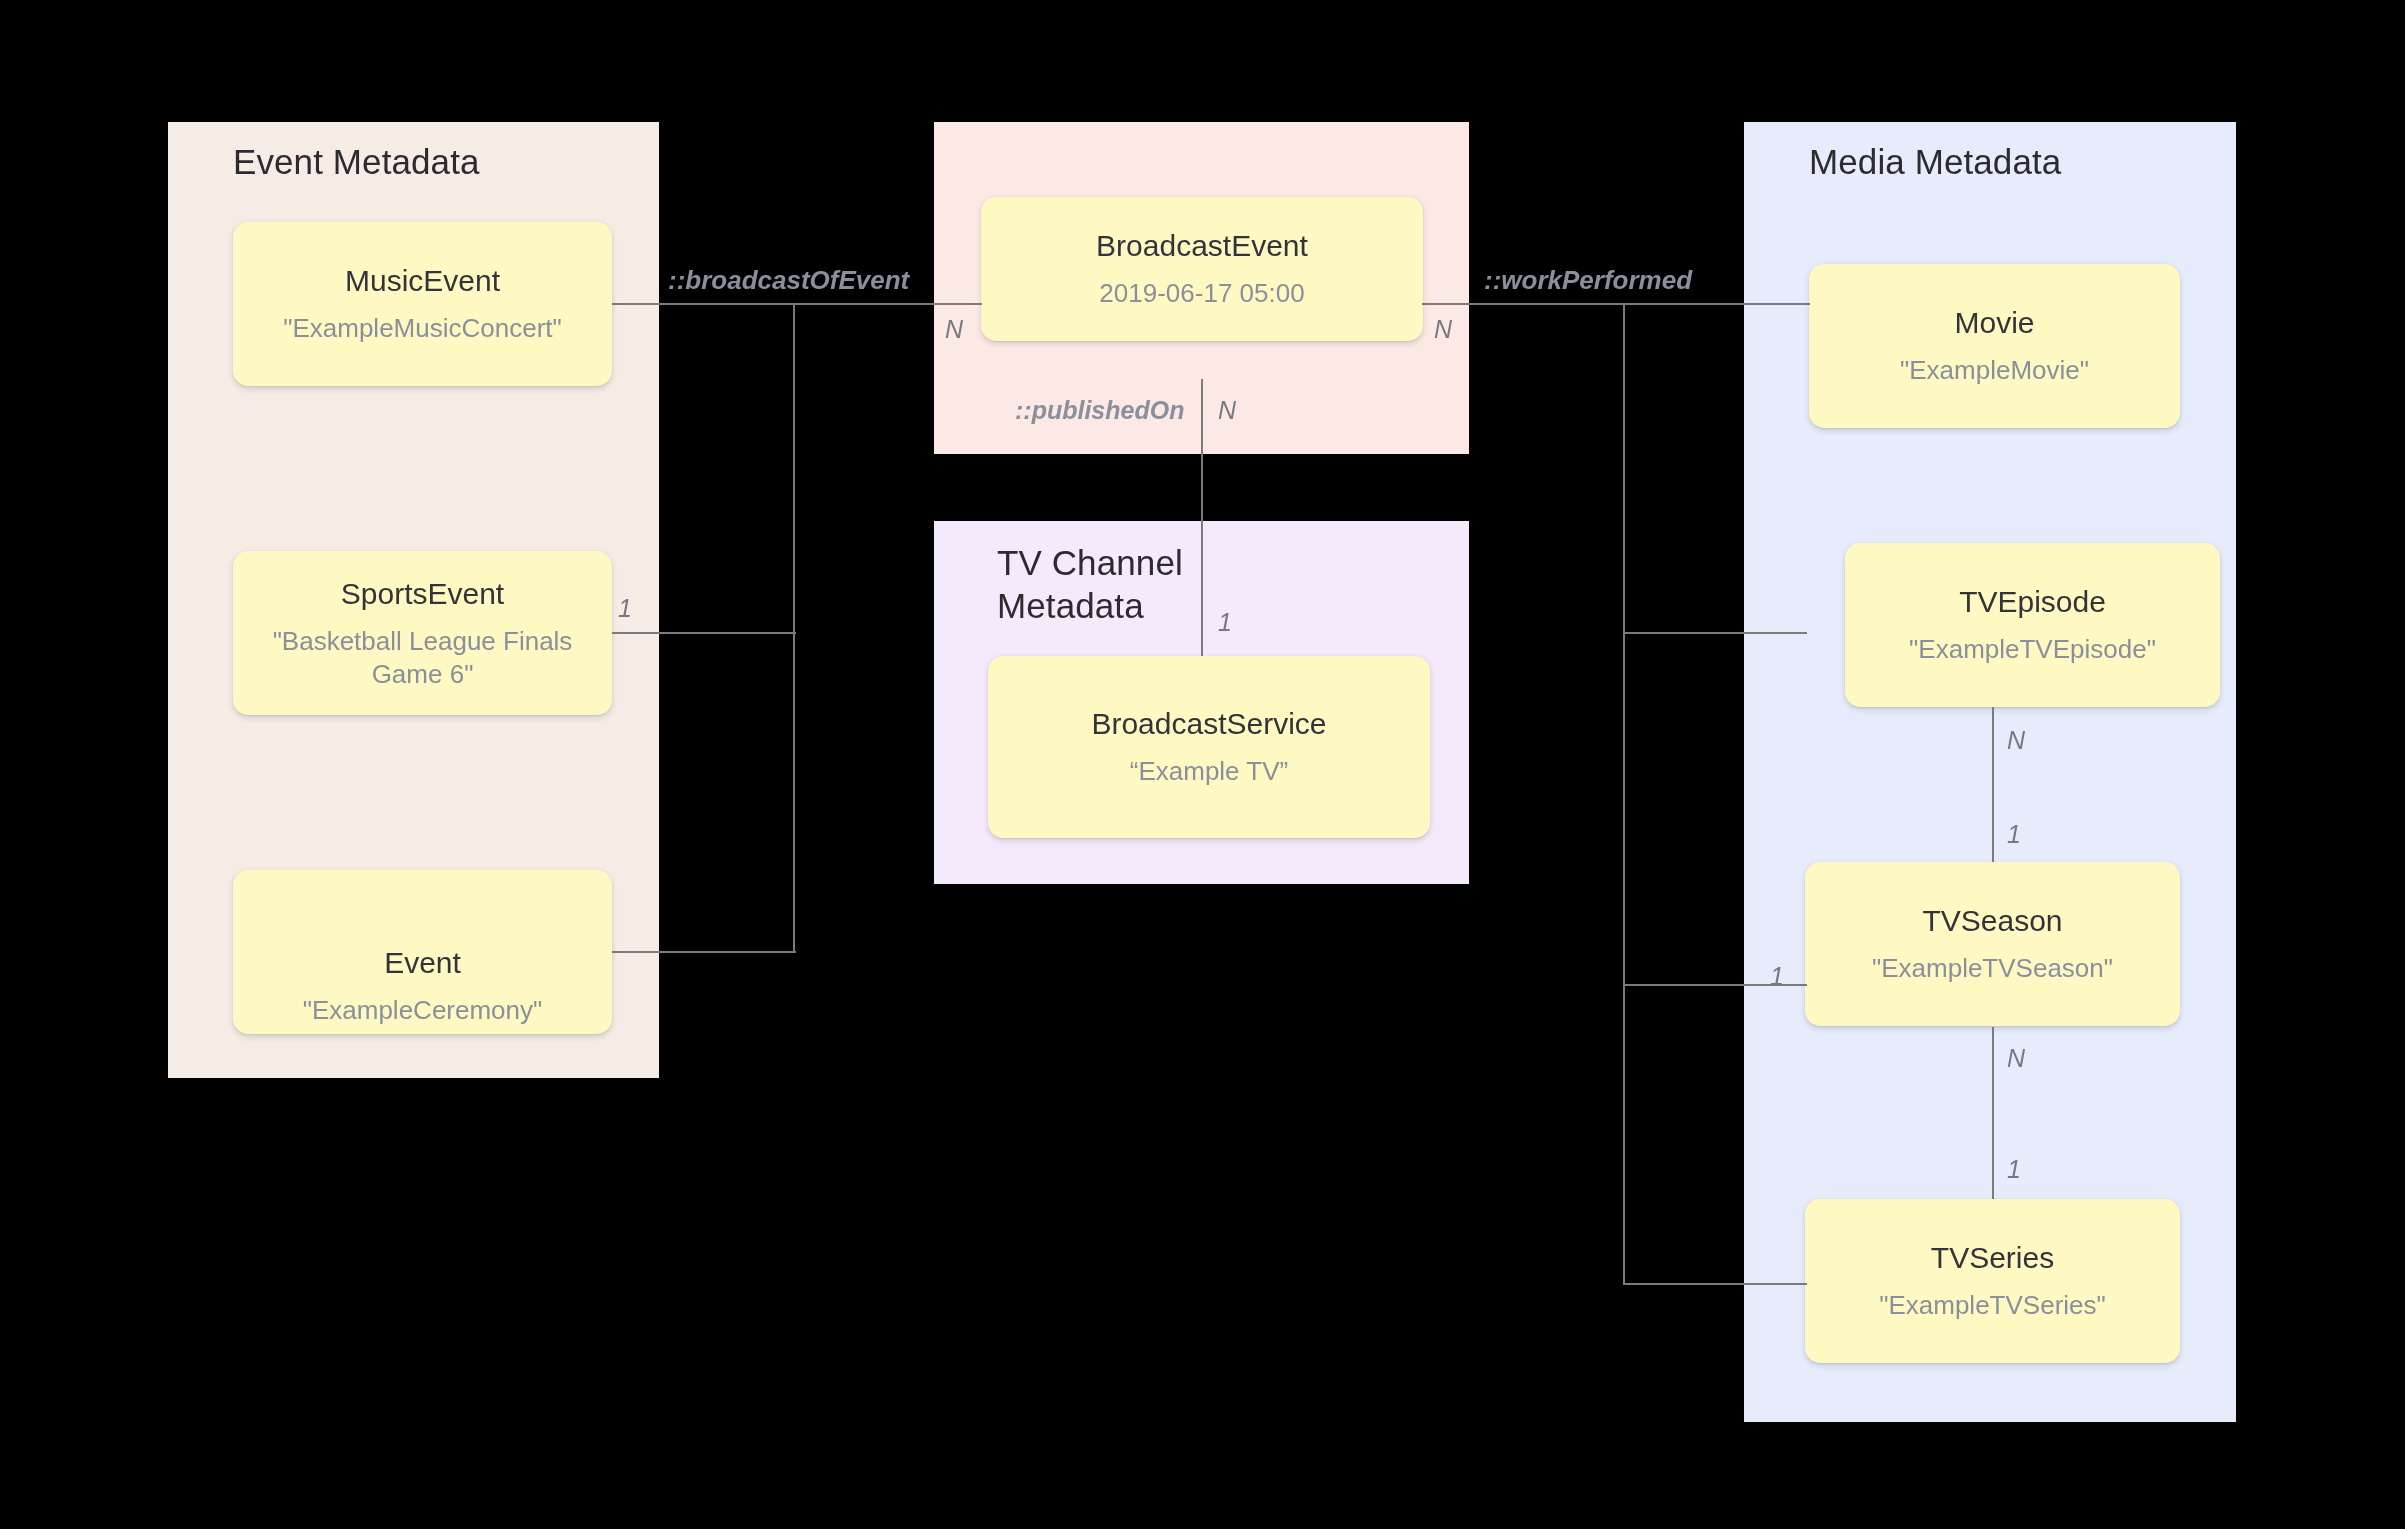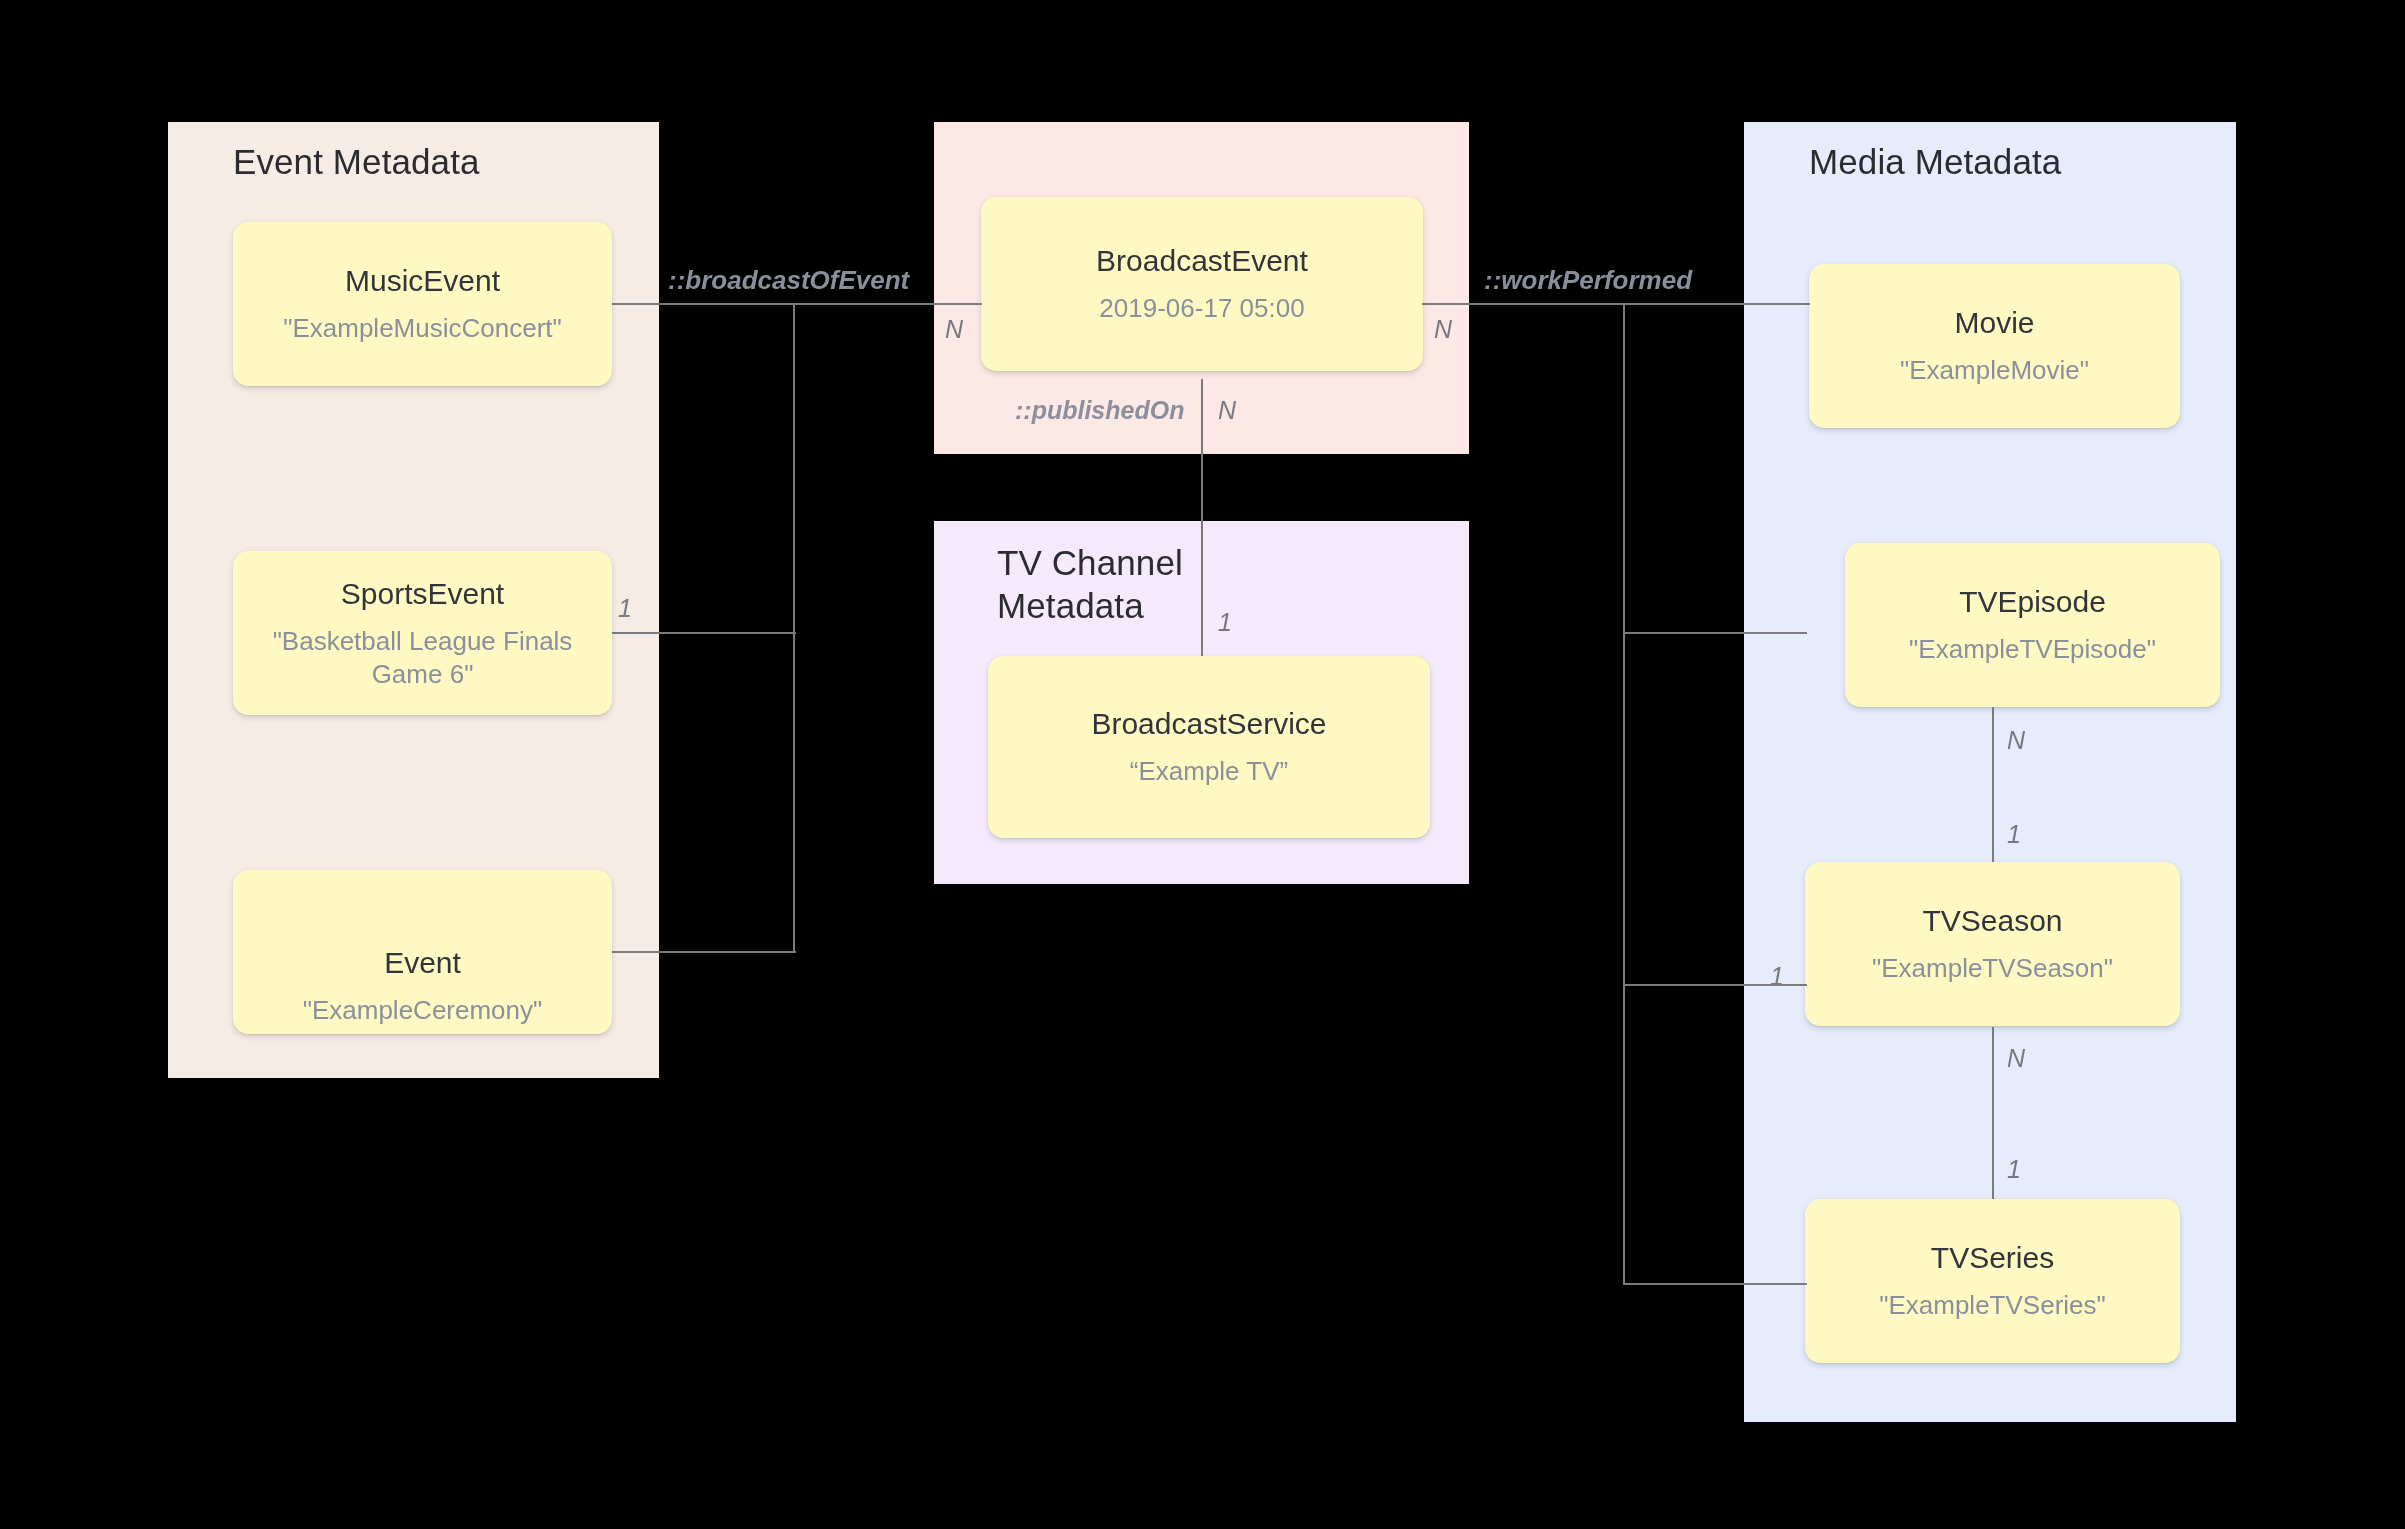"BroadcastEvent" div.node { height: 174px -> 144px }
